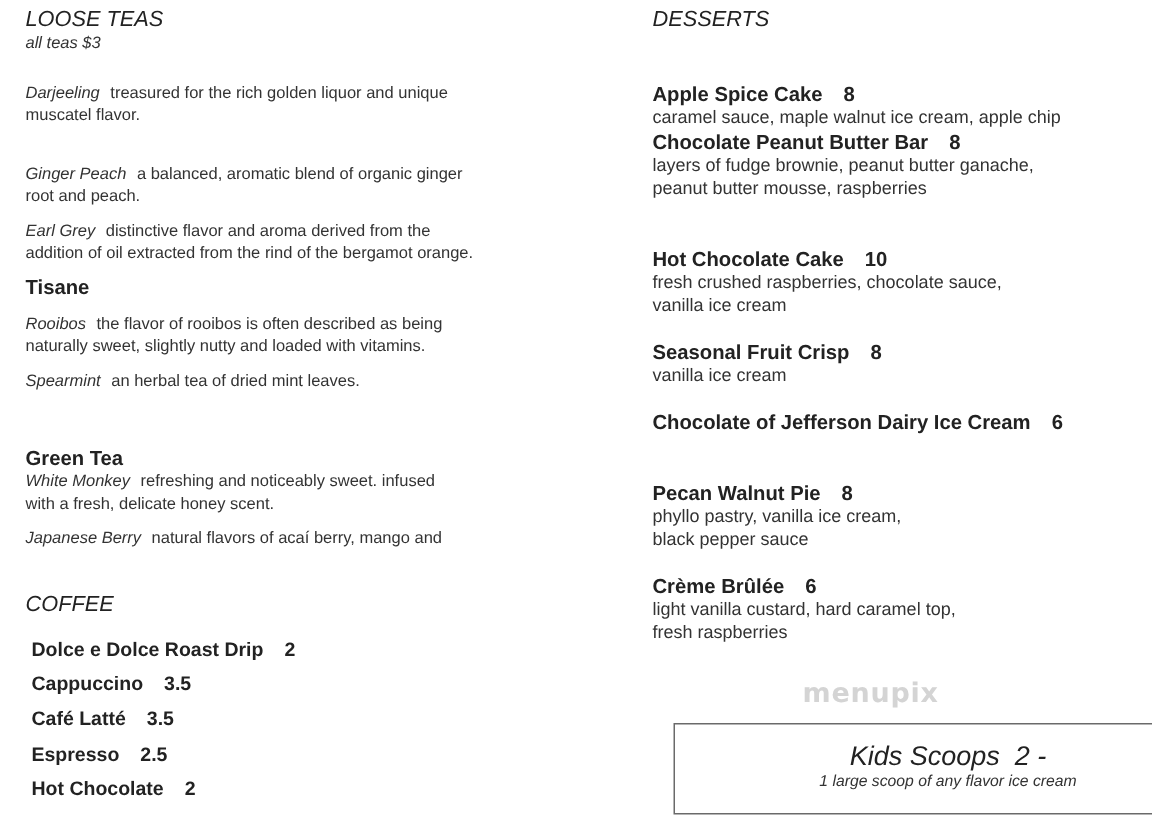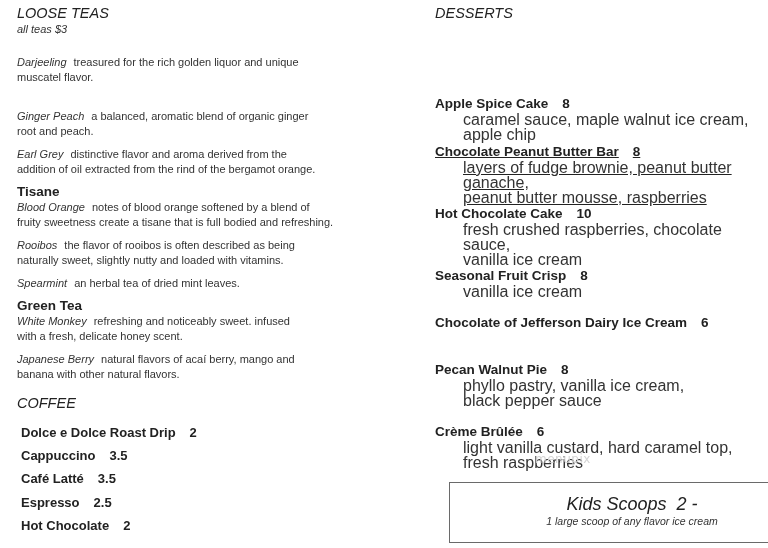"Apple Spice Cake 8" .dessert-name { margin-top: 41px -> none }
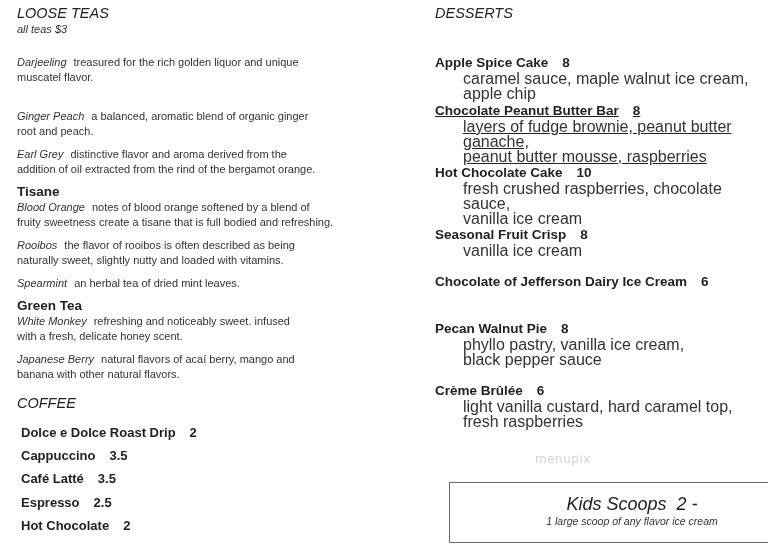"caramel sauce, maple walnut ice" .dessert-desc { font-size: 16px -> 12px; margin-left: 28px -> none }
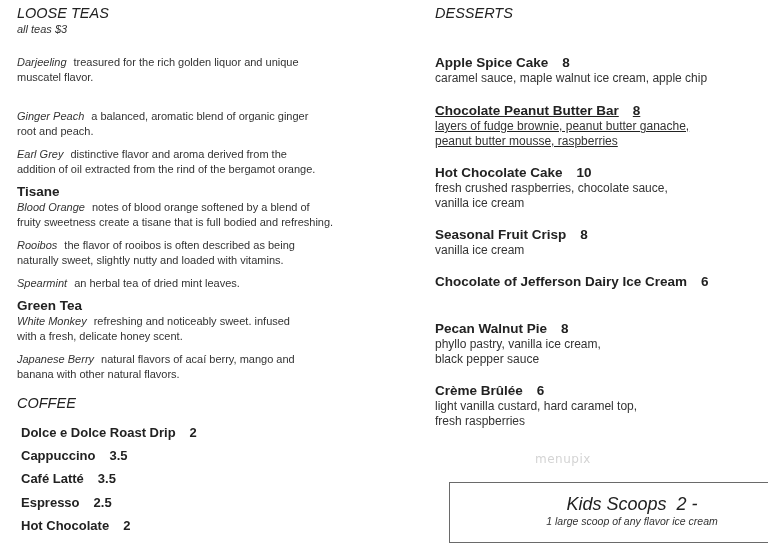"Chocolate Peanut Butter Bar 8" div.dessert { text-decoration: underline -> none; top: 98px -> 82px }
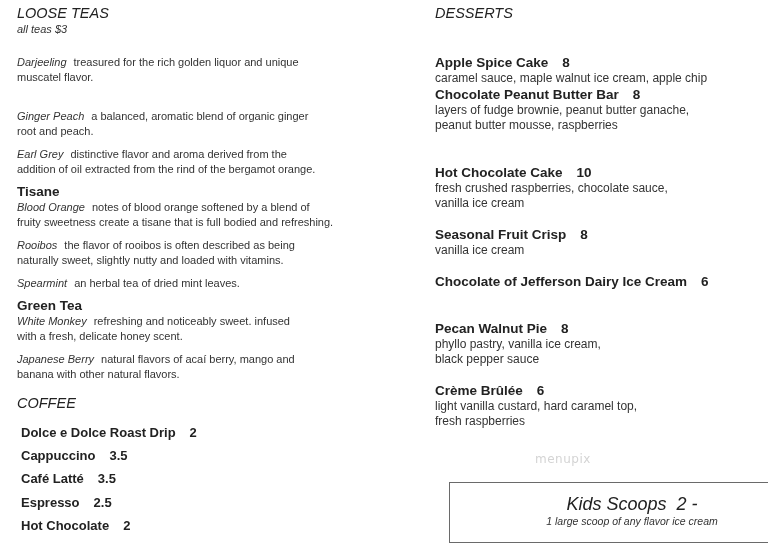"Blood Orange notes of blood" div.tea { html: <div> <span>Blood Orange</span><span></span><span>notes of blood orange softened by a blend of</span><br> <span>fruity sweetness create a tisane that is full bodied and refreshing.</span> </div> -> none }
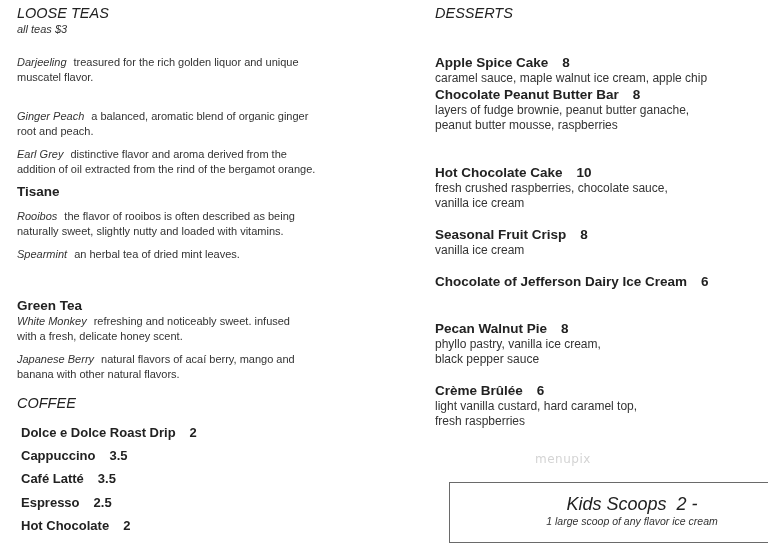"banana with other natural flavors." span { html: <span>banana with other natural flavors.</span> -> none }
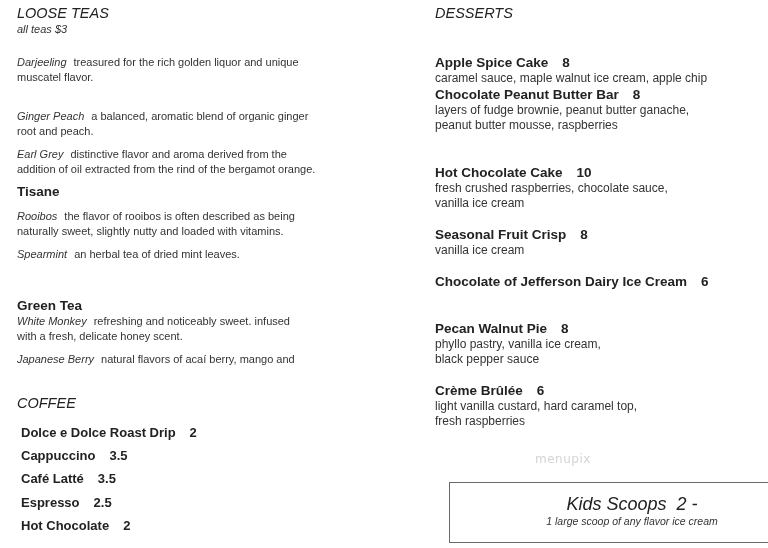"menupix" .watermark { font-size: 12px -> 18px; font-weight: normal -> bold }
